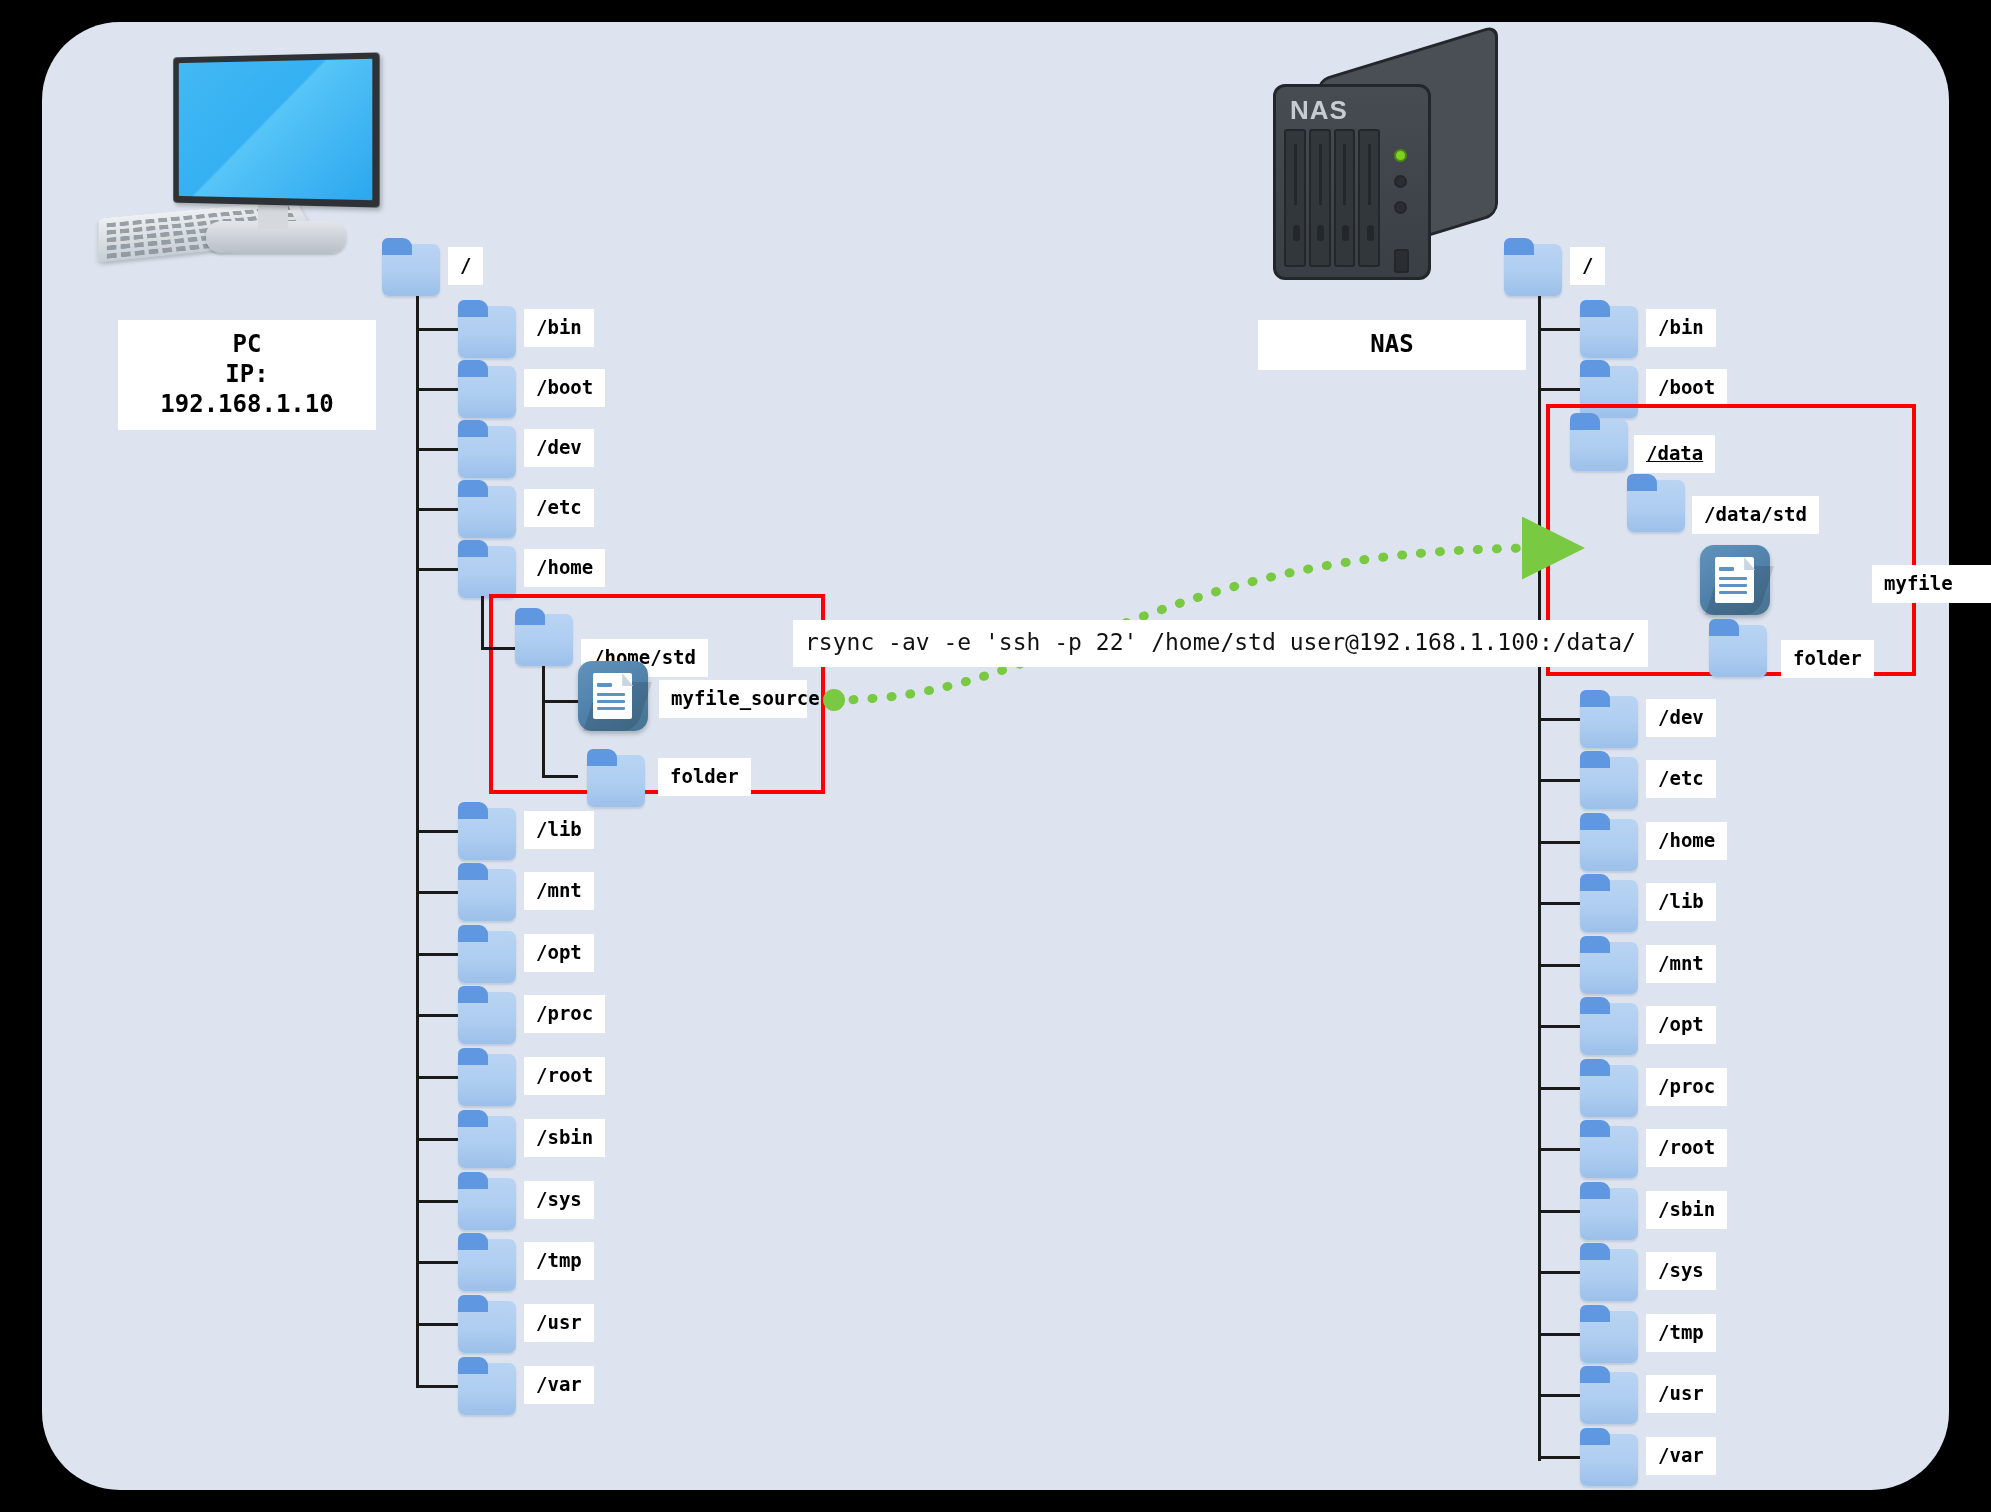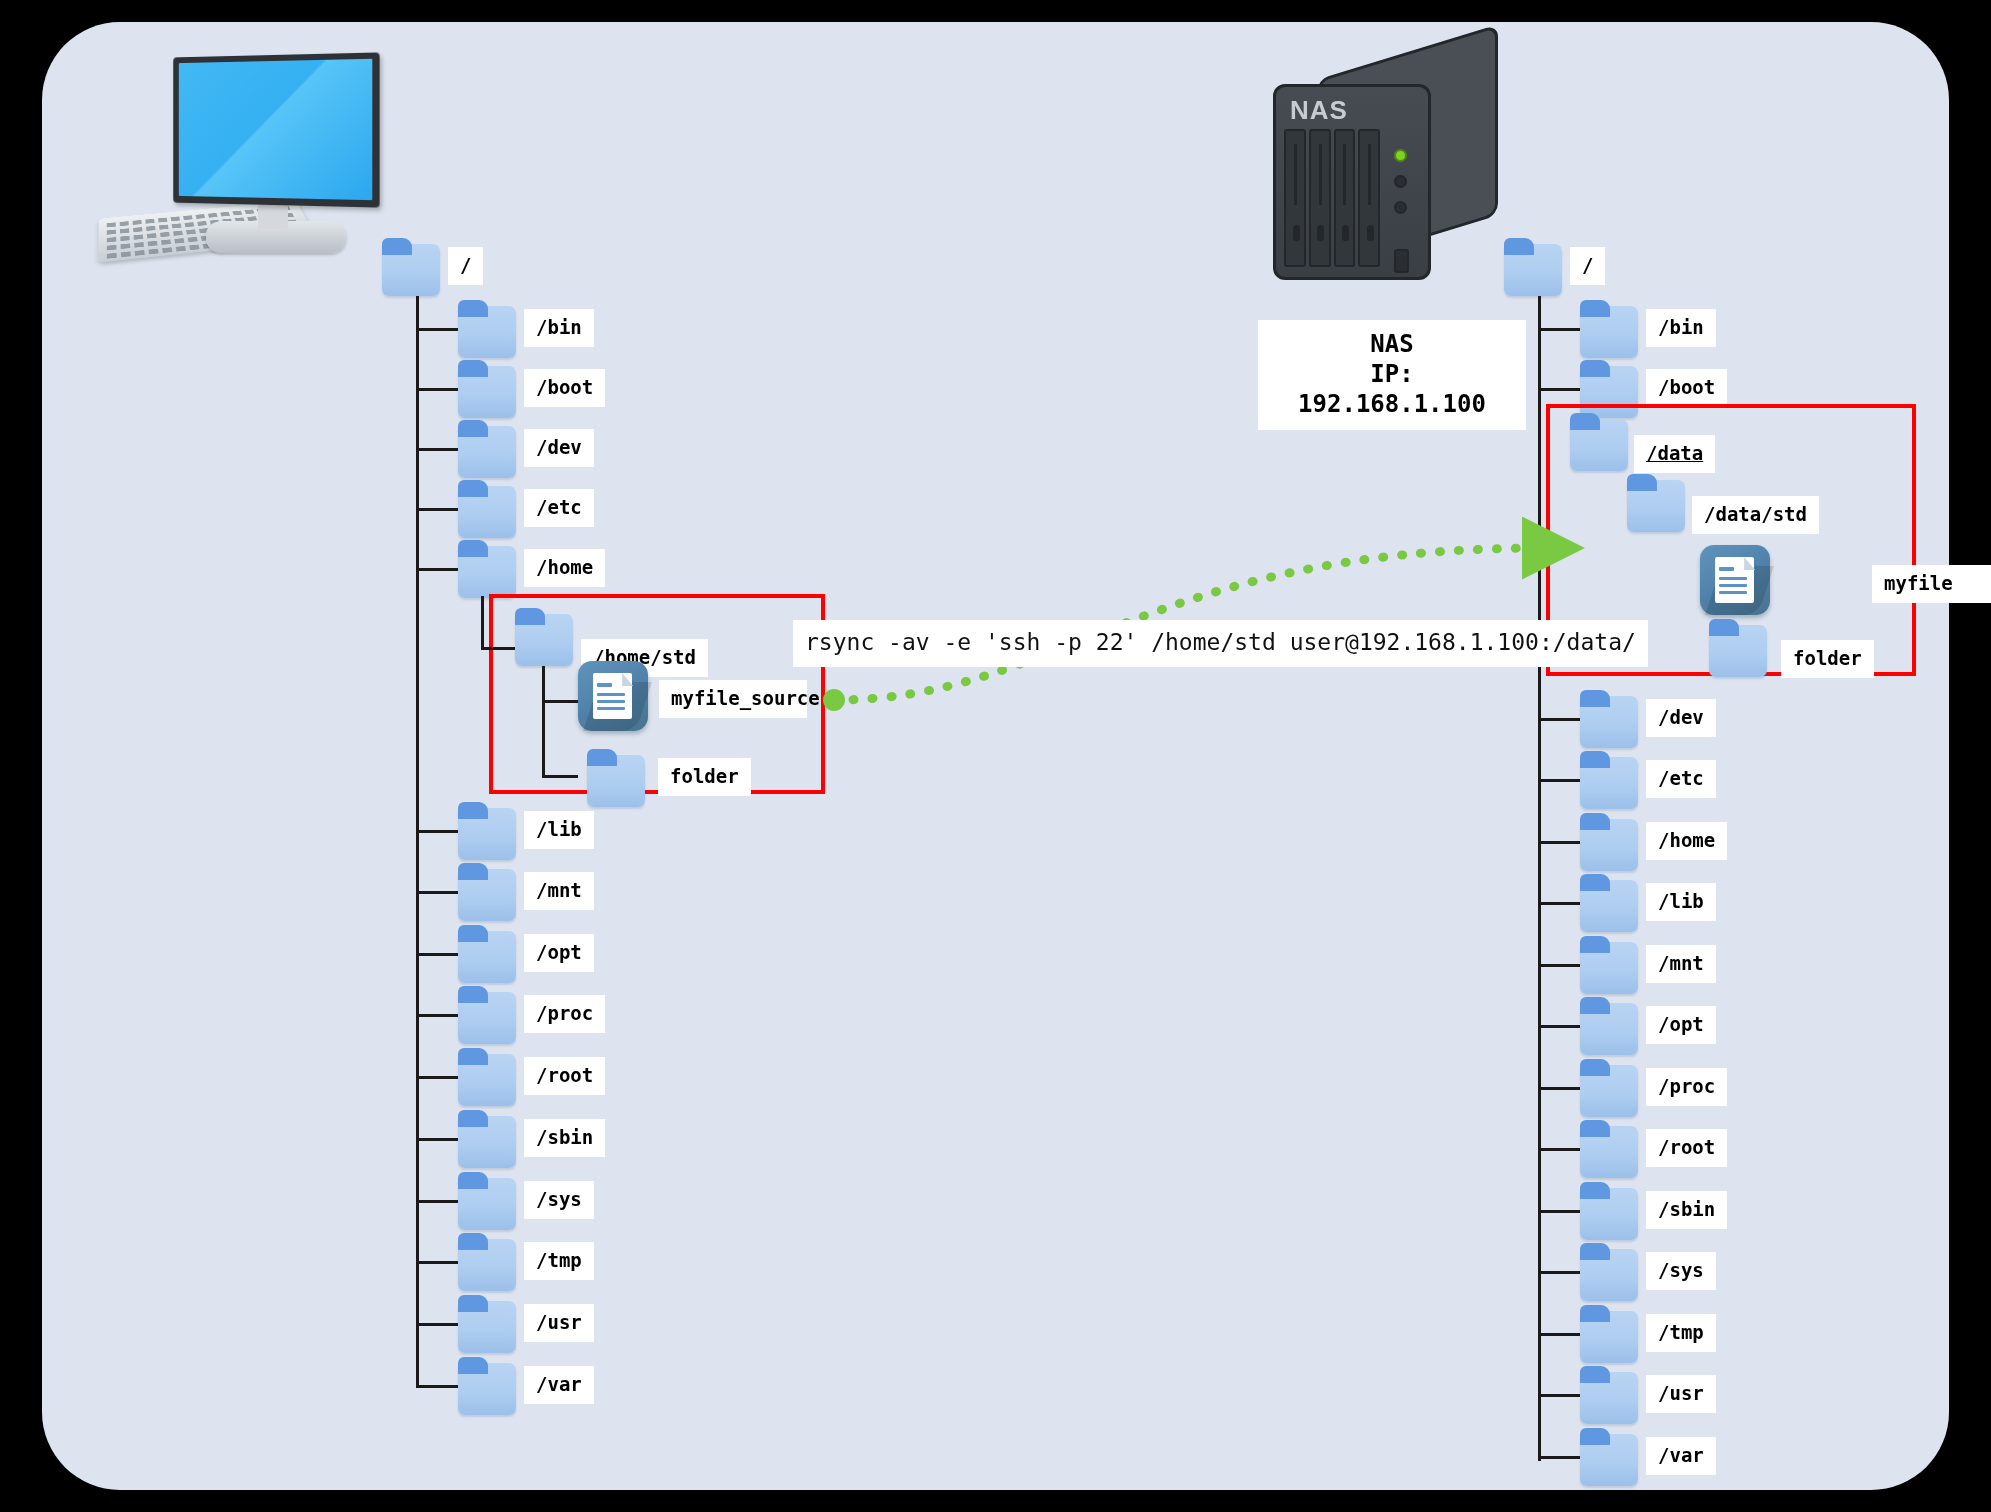"PC" div.hostcard { html: none -> <div> <div>PC</div> <div>IP: 192.168.1.10</div> </div> }
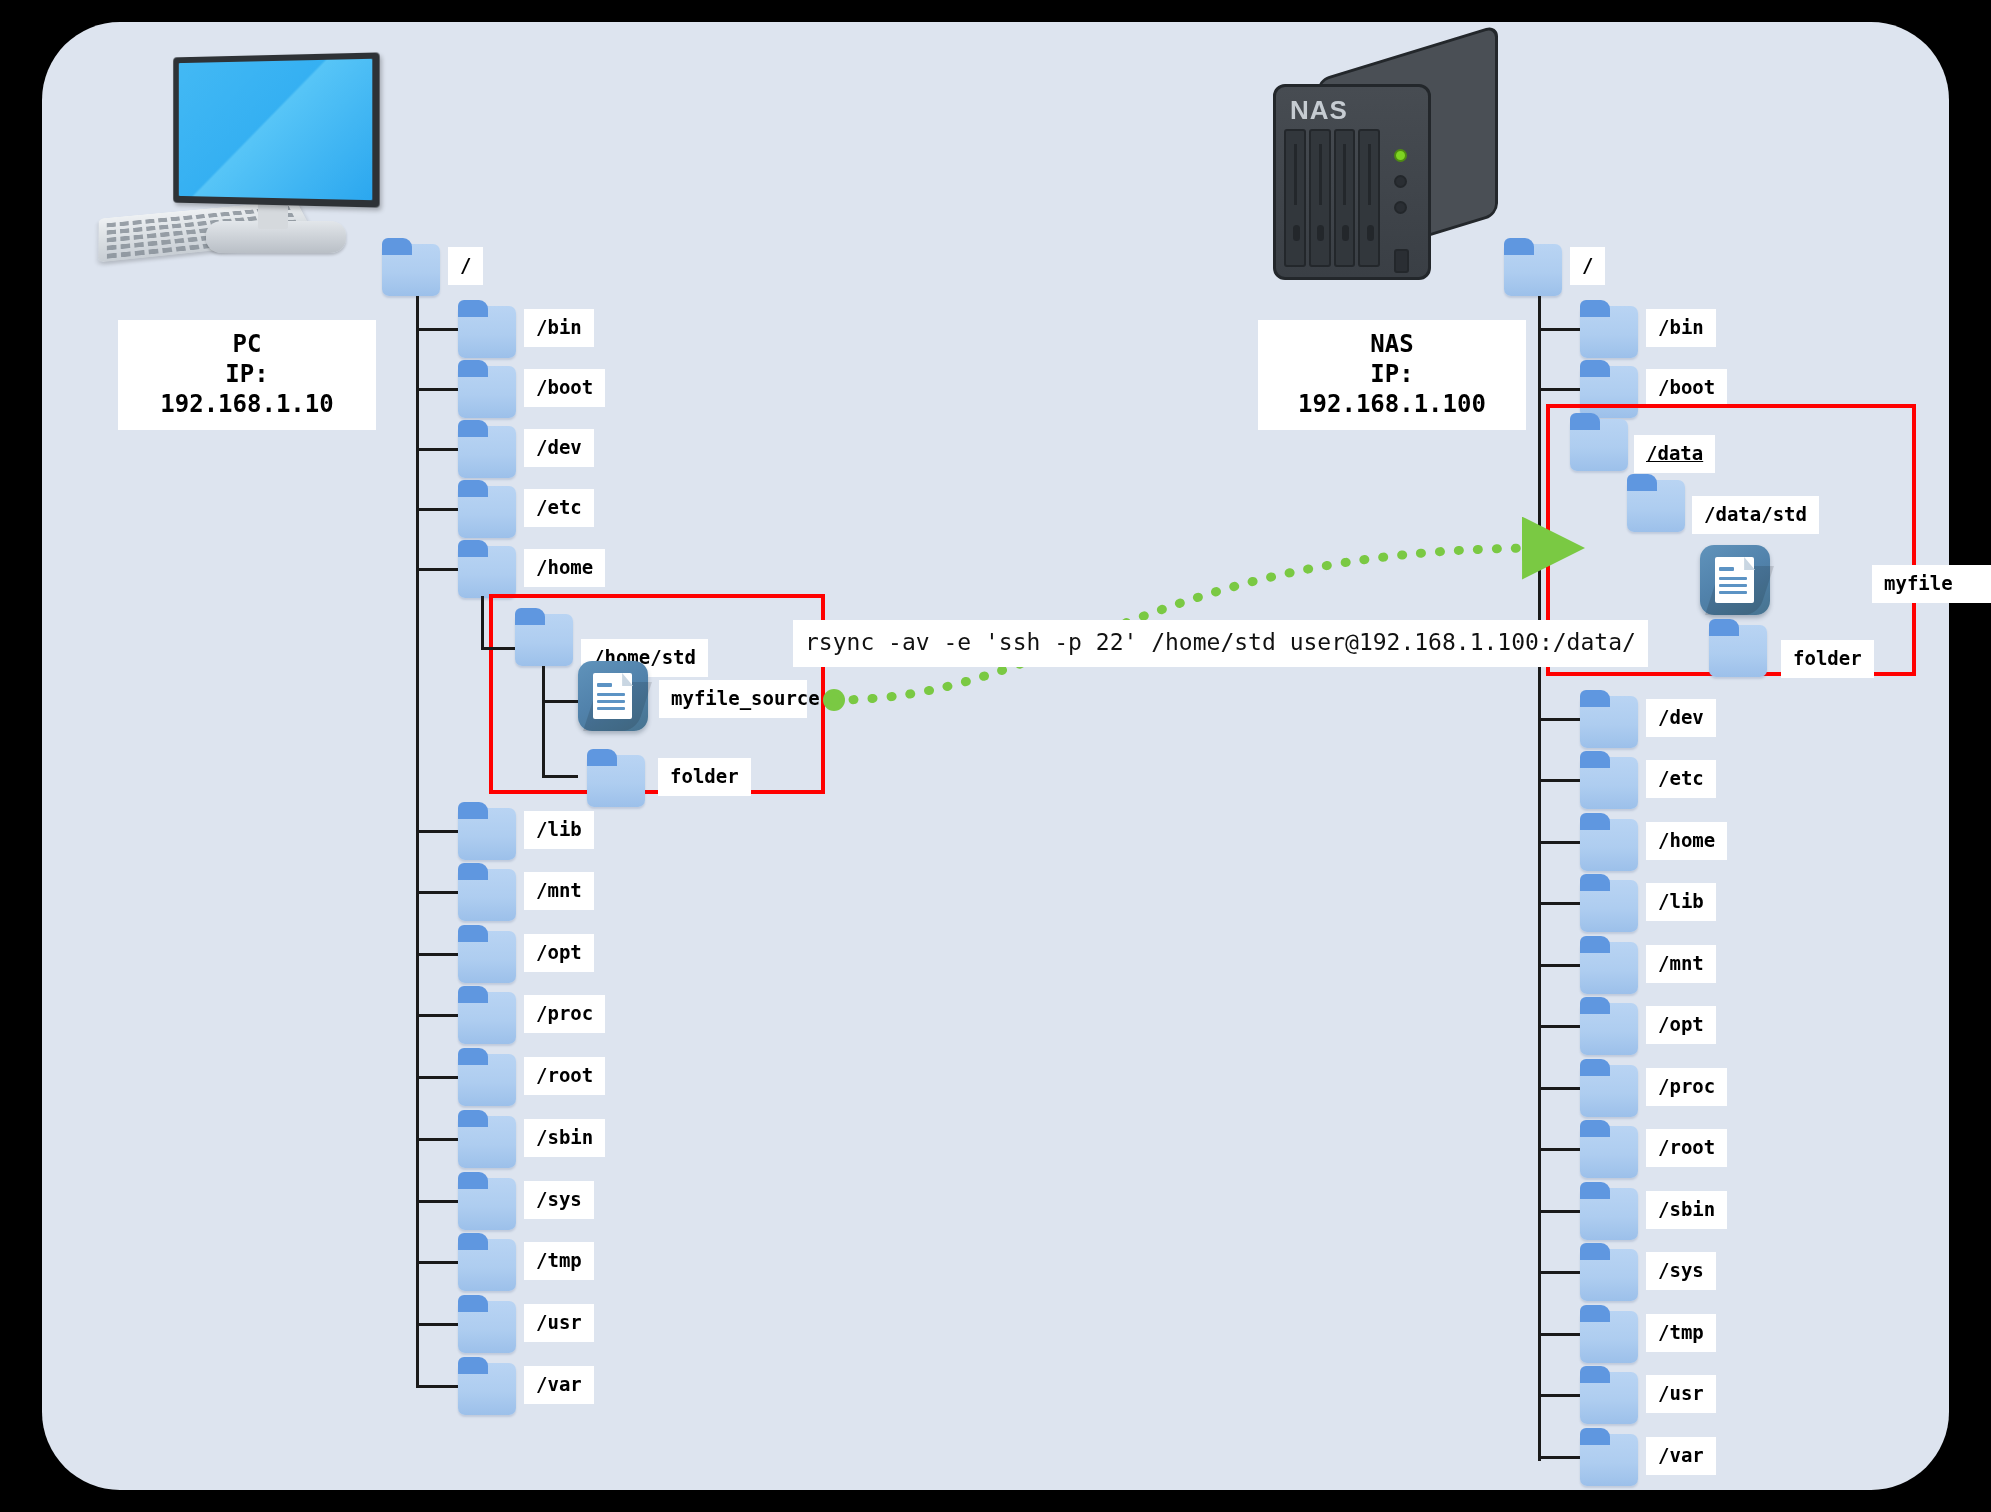"IP: 192.168.1.100" div.hip { html: <div>IP: 192.168.1.100</div> -> none }
